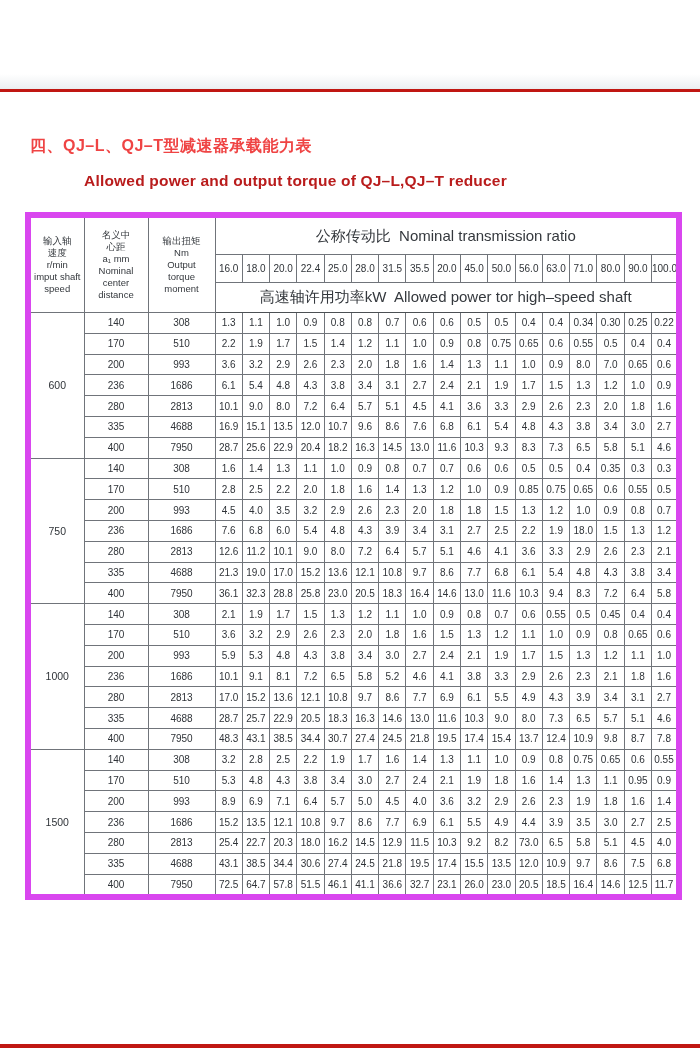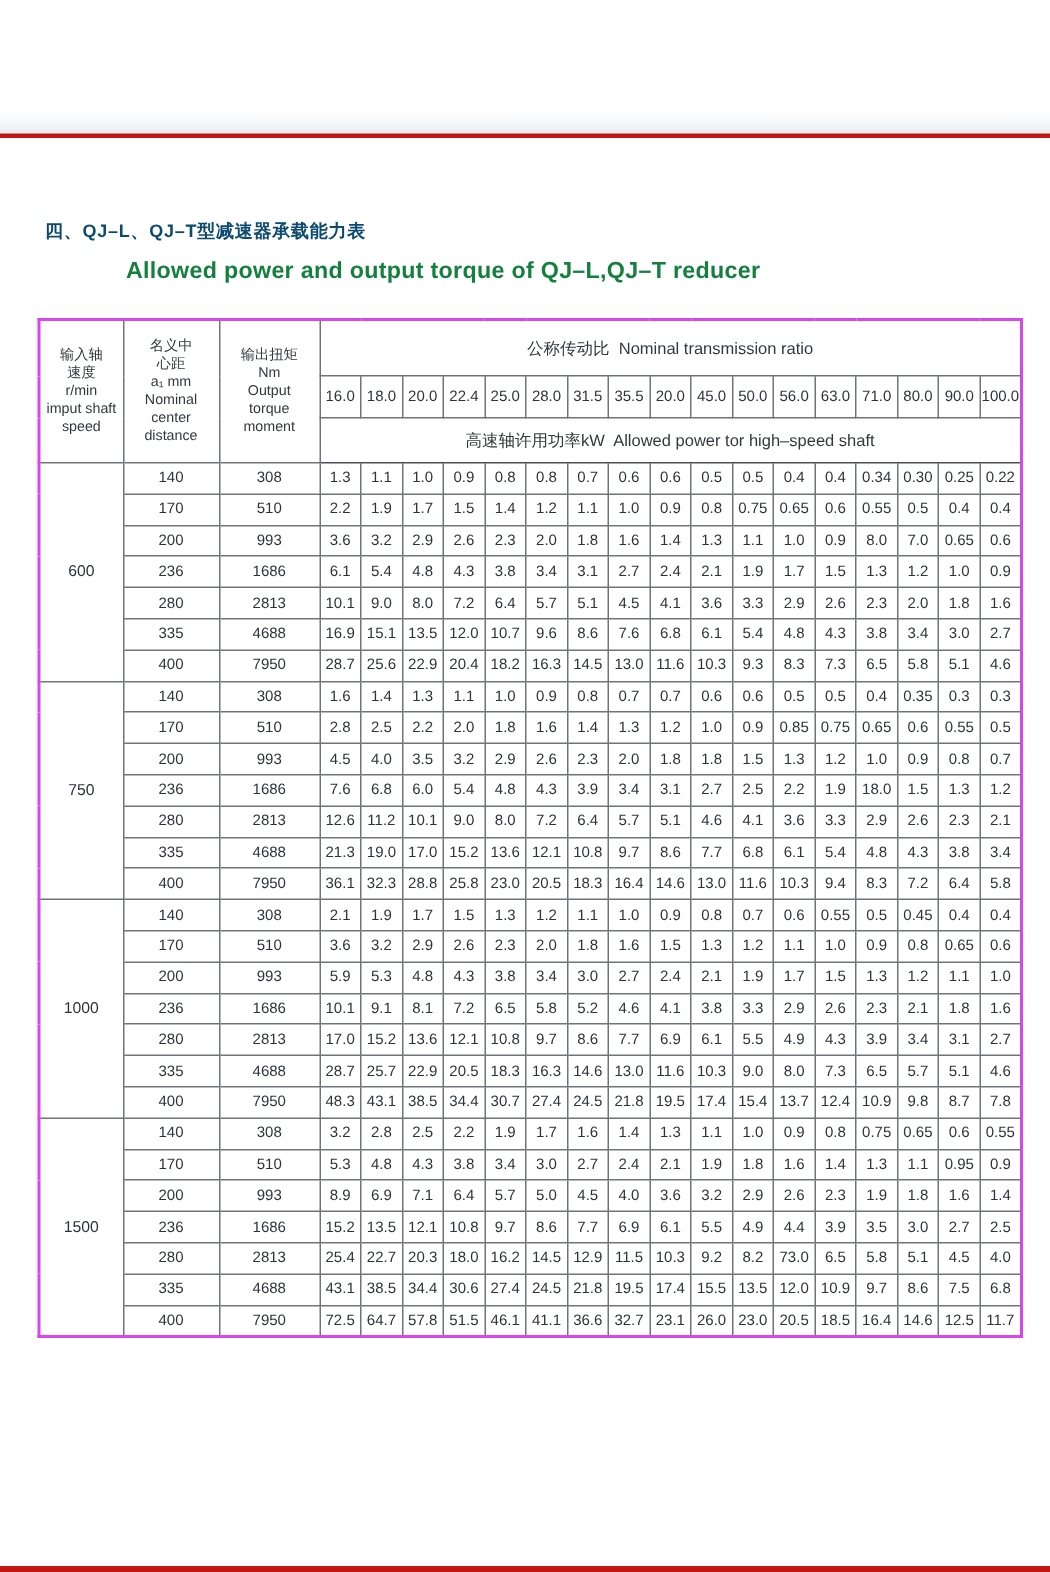"四、QJ–L、QJ–T型减速器承载能力表" .title-cn { color: #0c4a6e -> #ef4444; font-size: 12px -> 16px; top: 146px -> 136px }
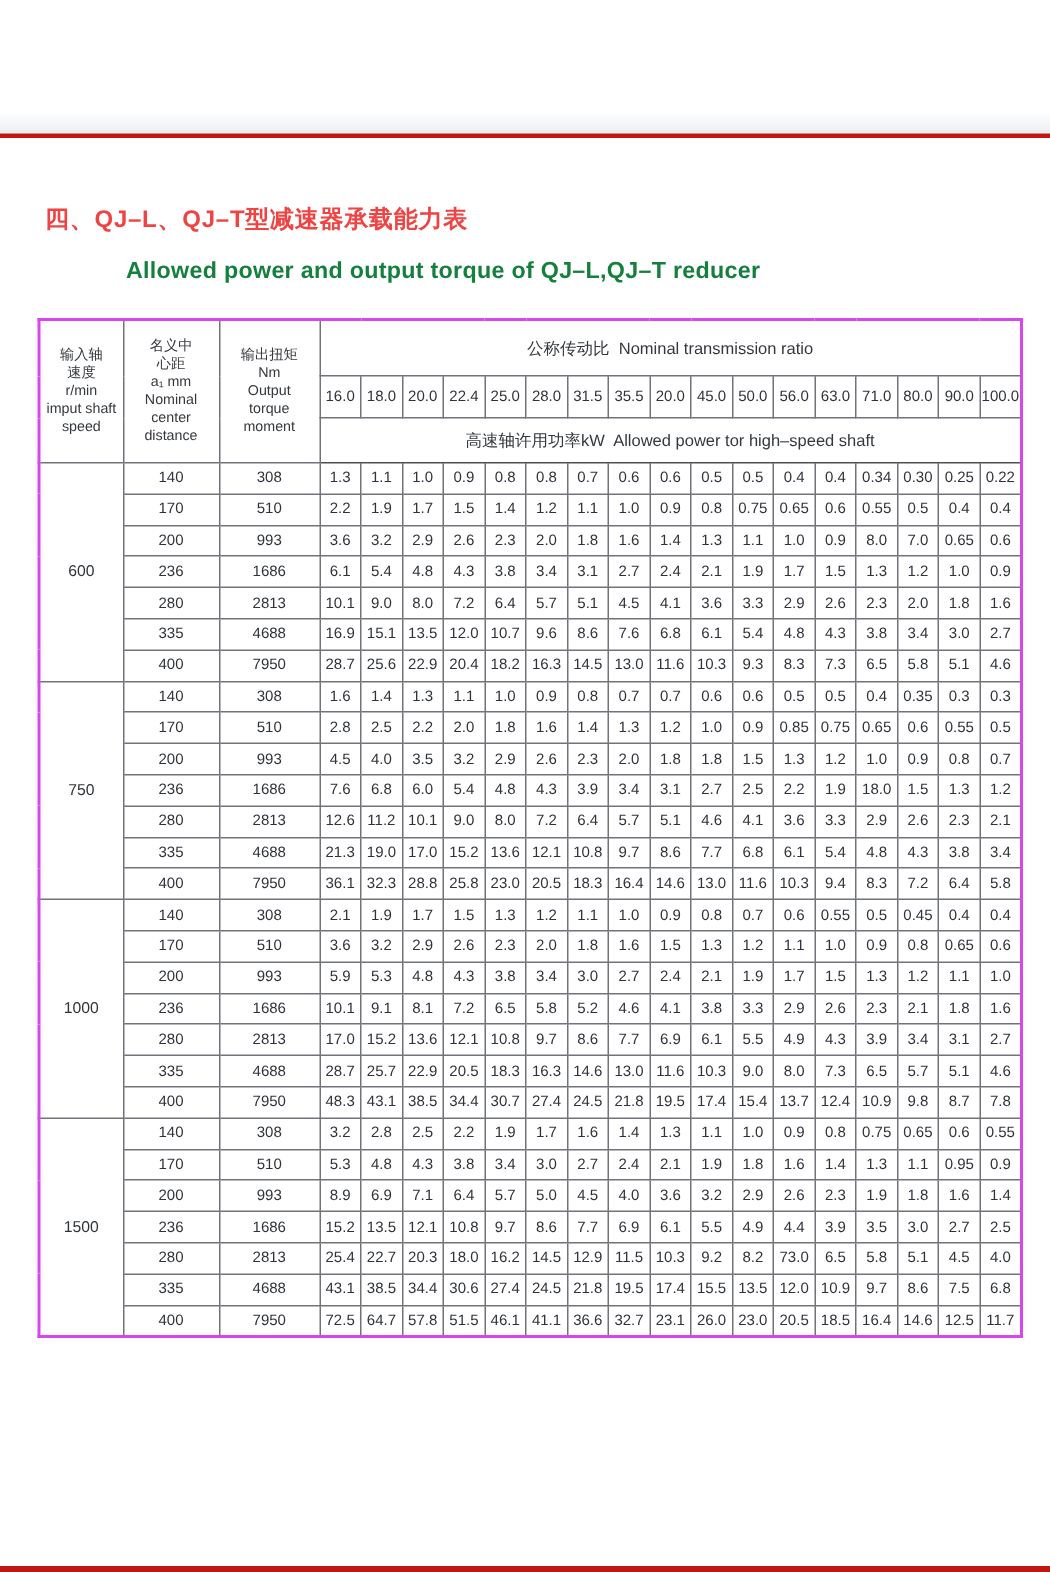"Allowed power and output torque" .title-en { color: #15803d -> #b91c1c }
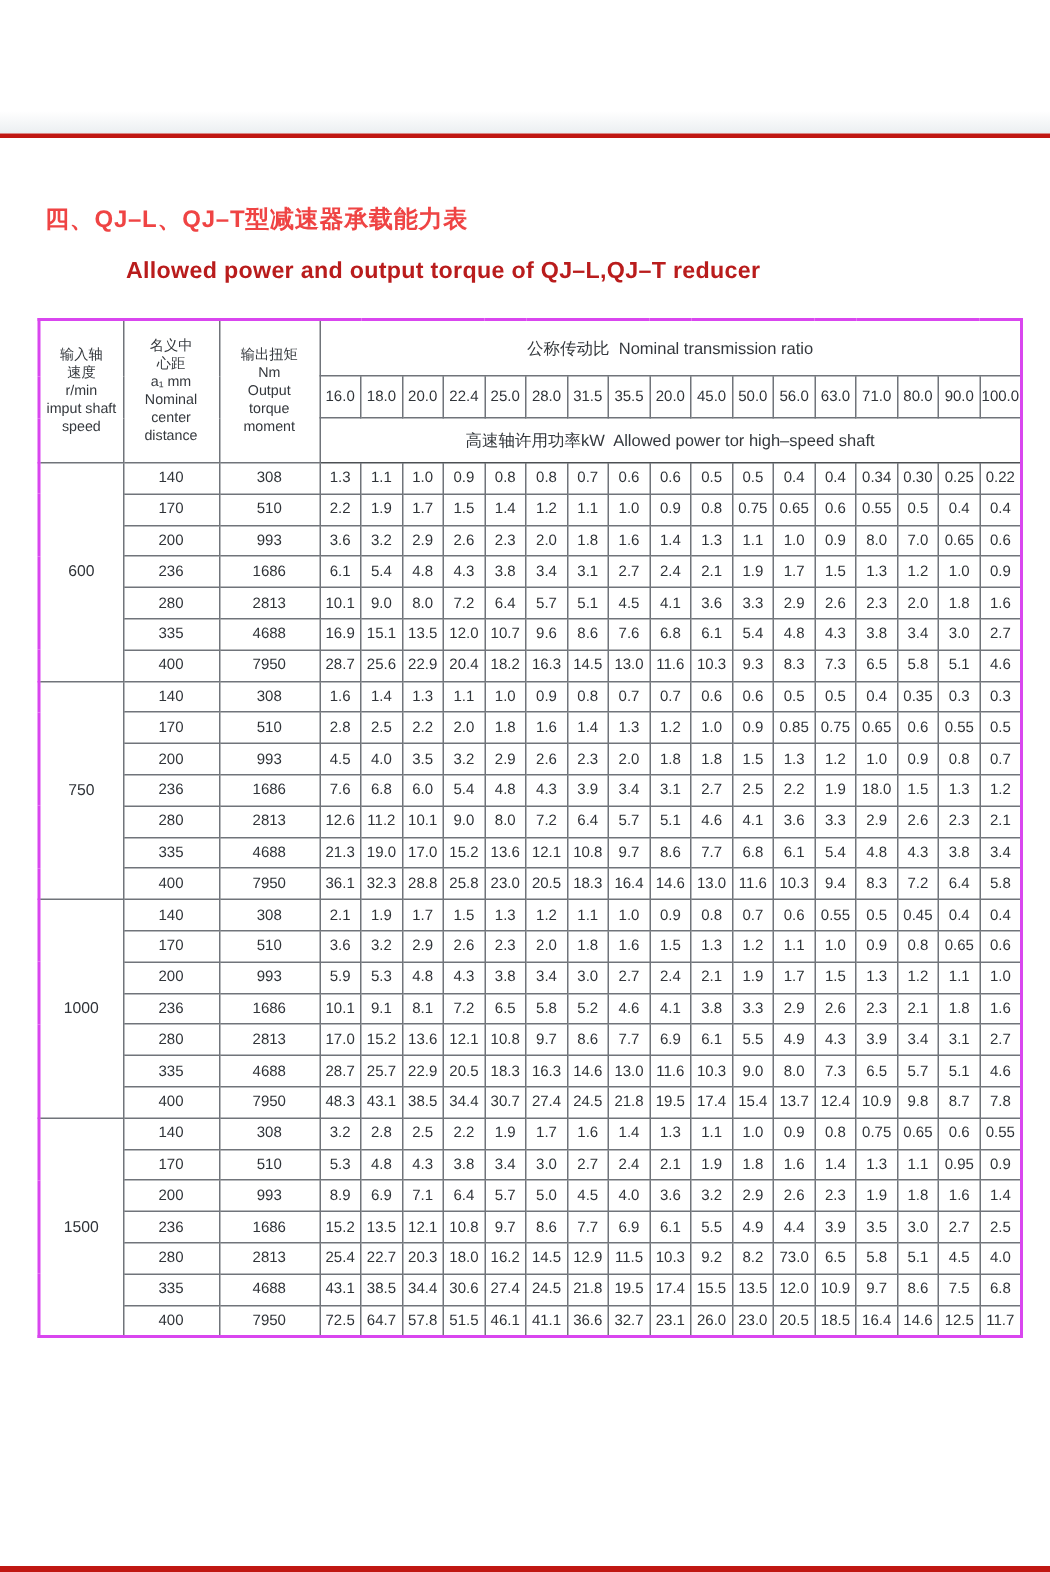"输入轴" table { border: 2px solid #d946ef -> 6px solid #d946ef }
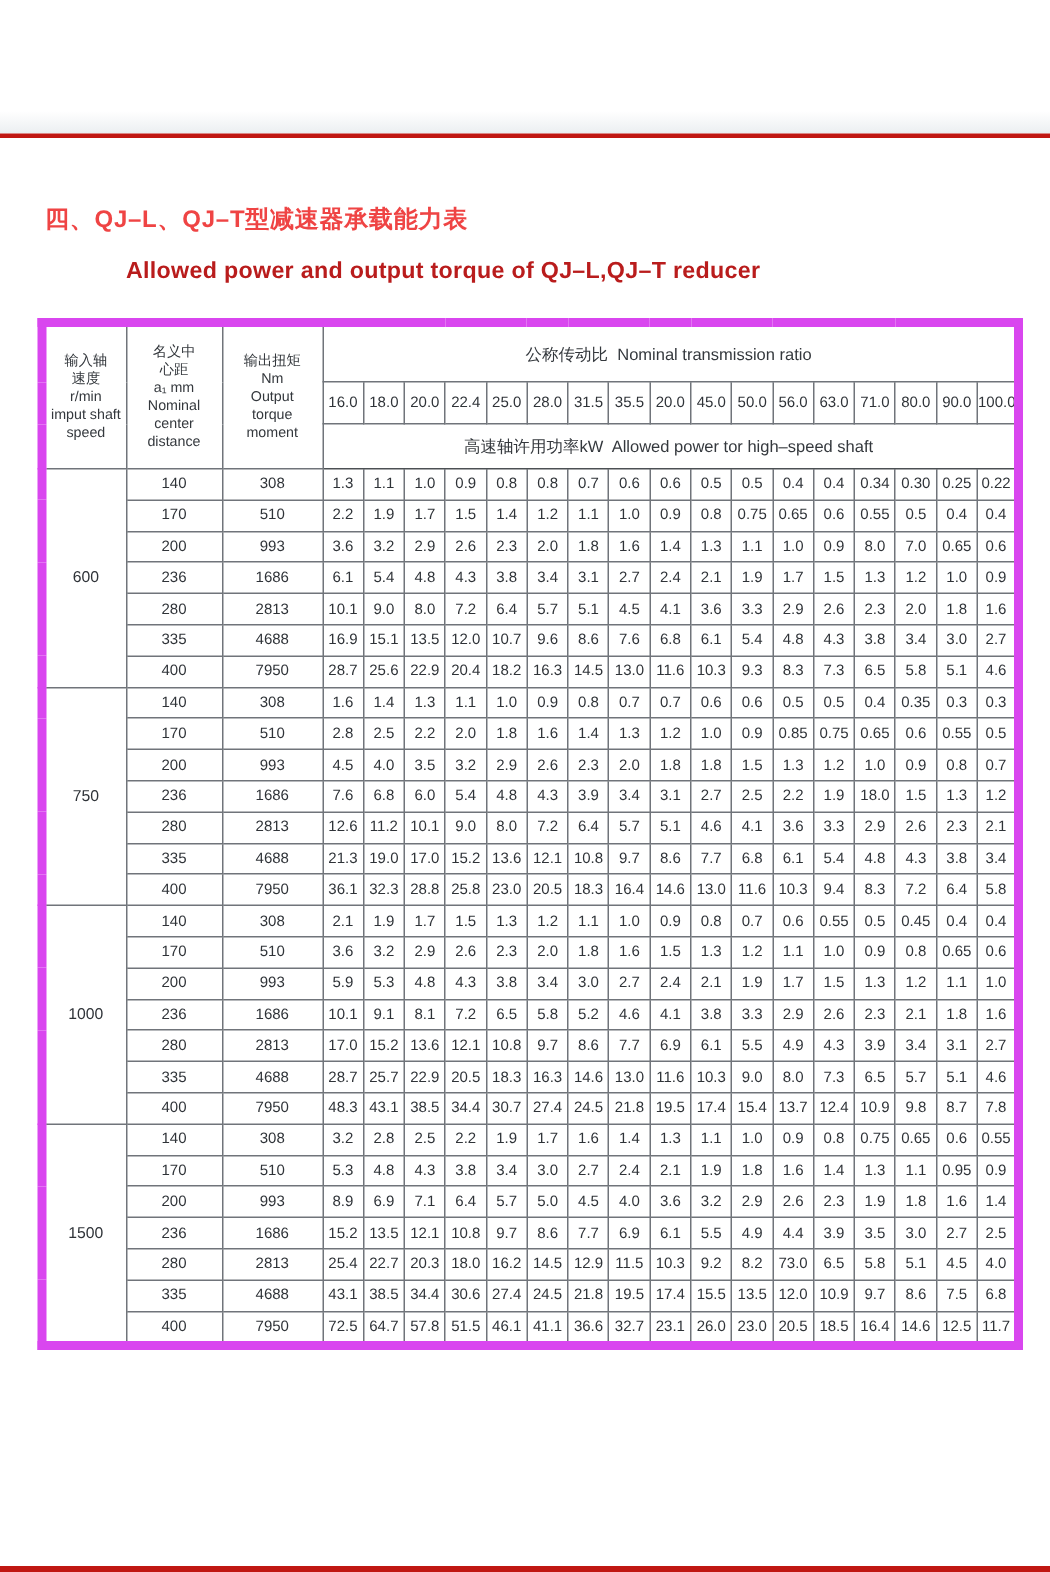"公称传动比 Nominal transmission ratio" .band { font-size: 11px -> 15px }
